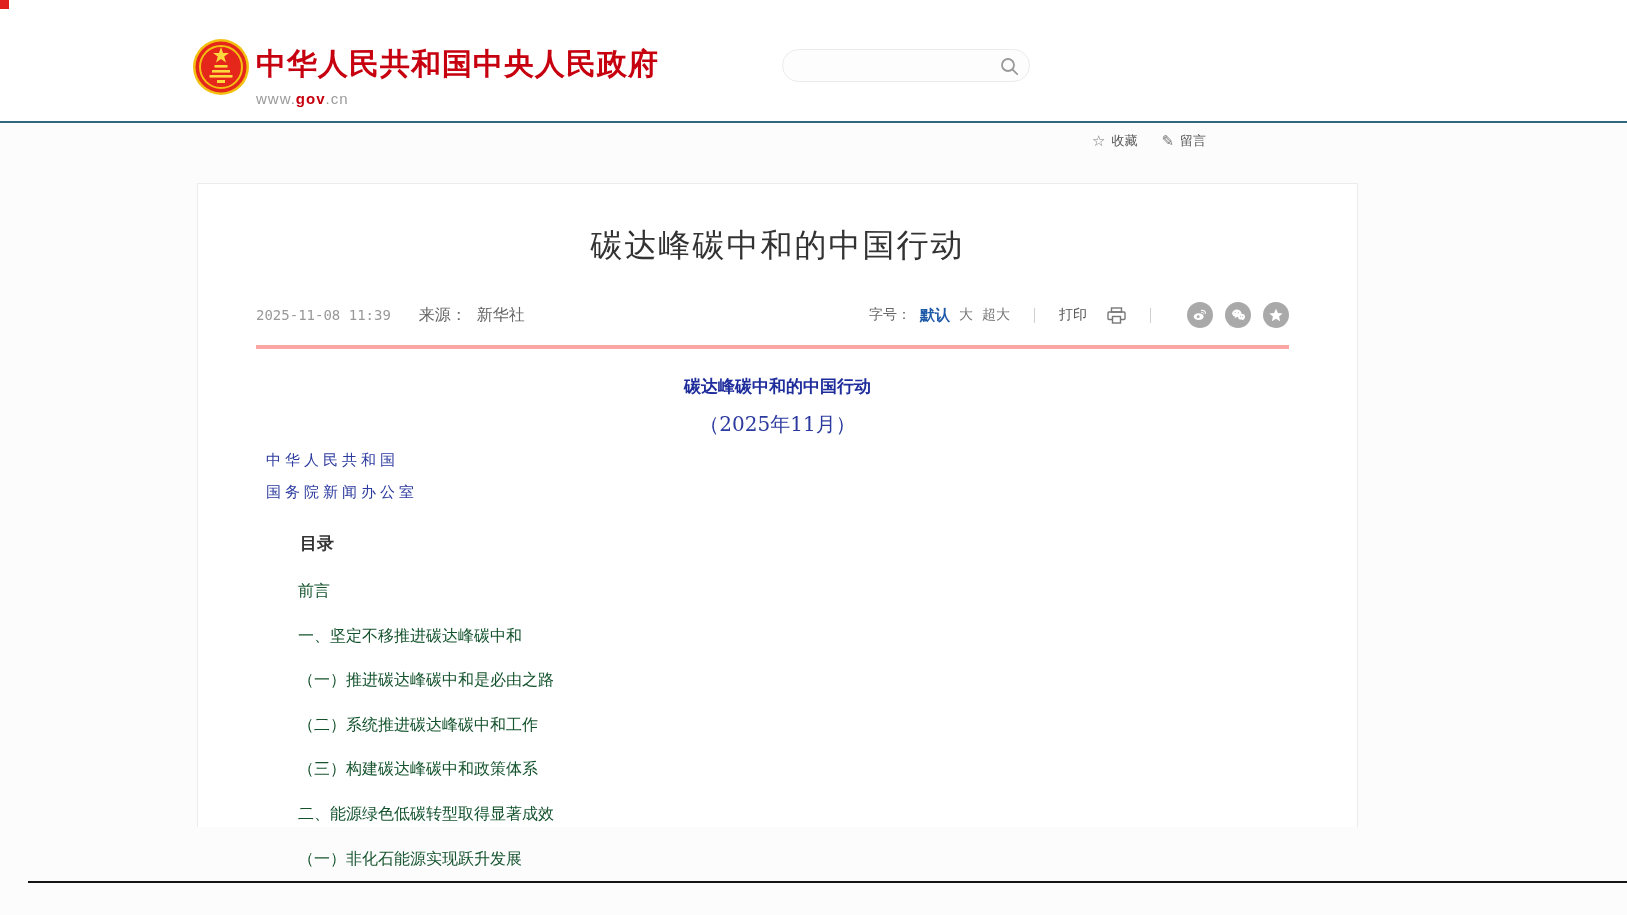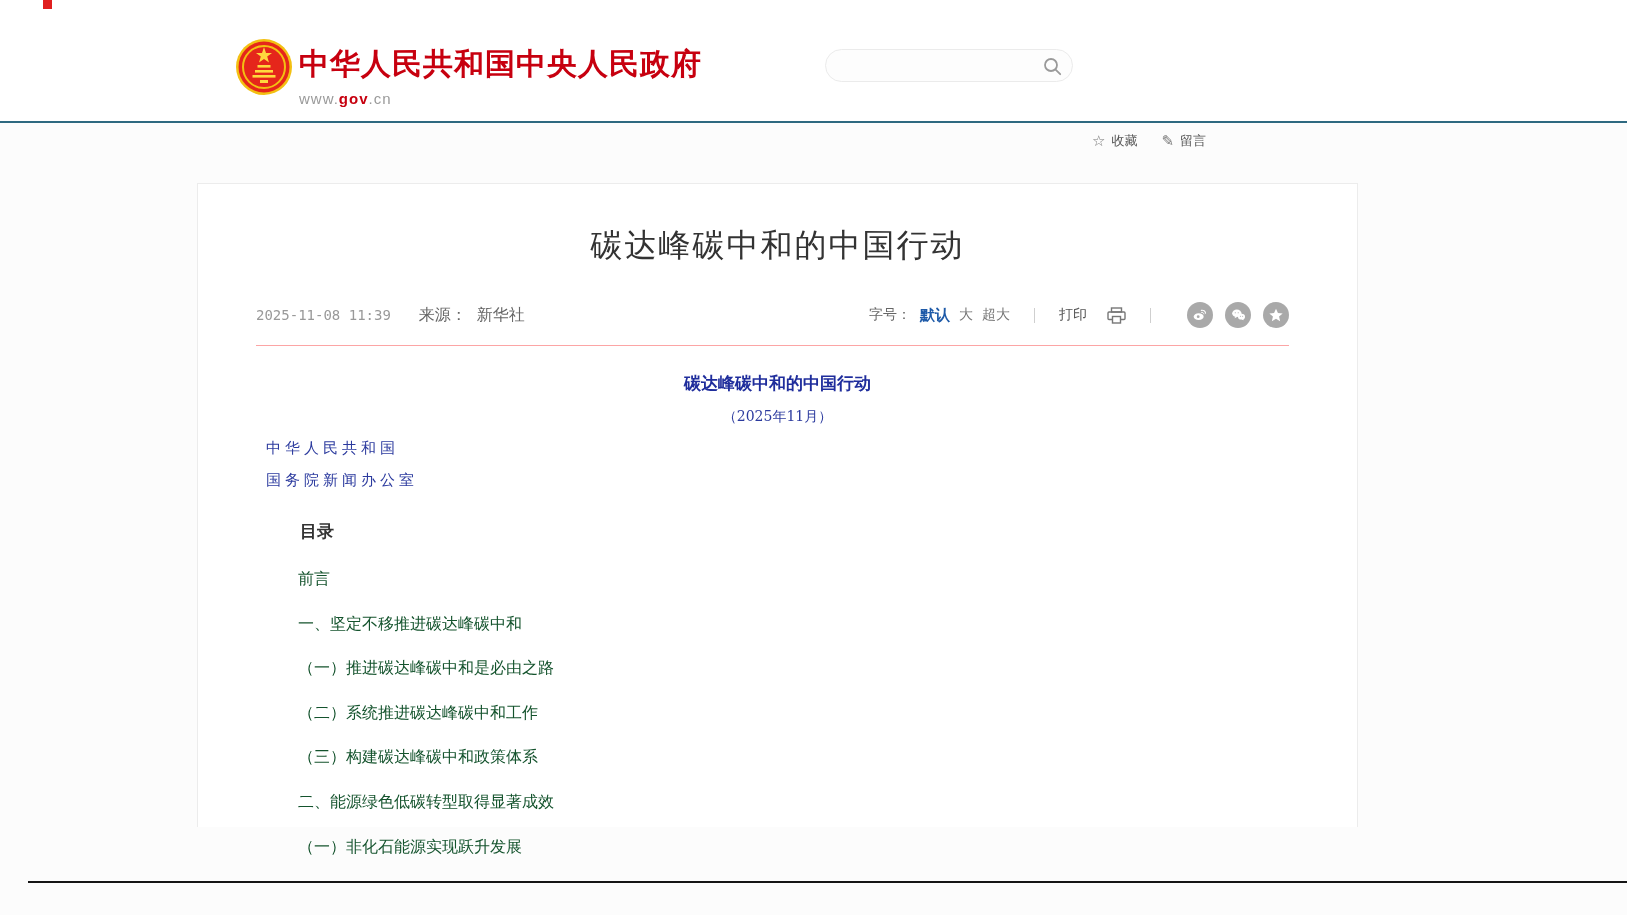"中华人民共和国中央人民政府" .header { margin-left: 43px -> none }
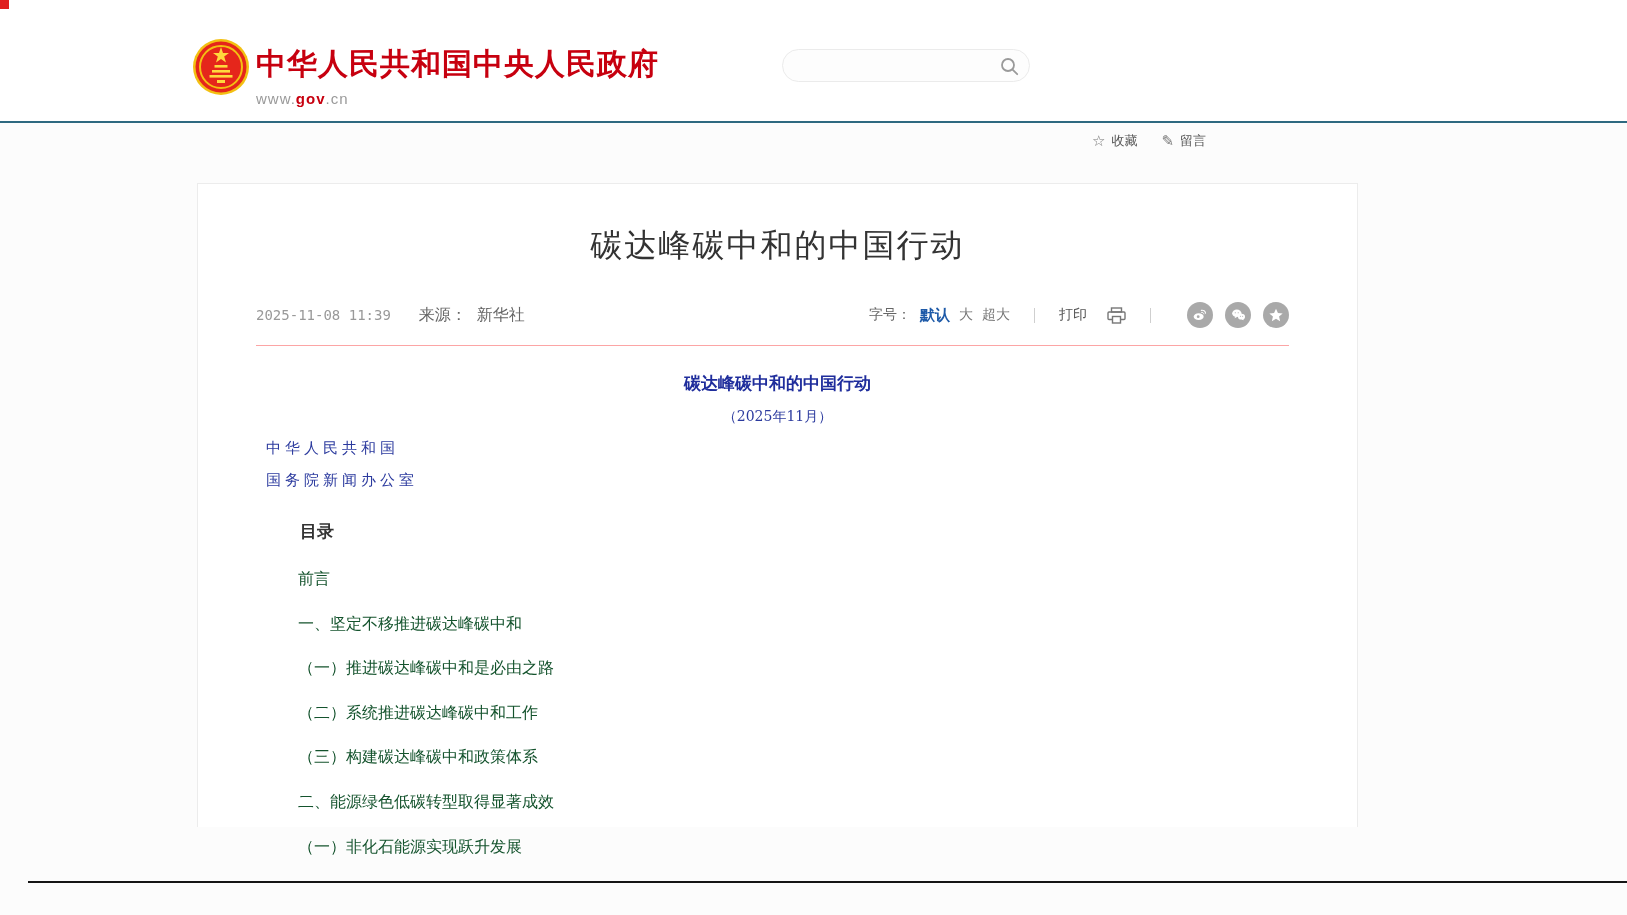"2025-11-08 11:39" .meta-row { border-bottom: 1px solid #fca5a5 -> 4px solid #fca5a5 }
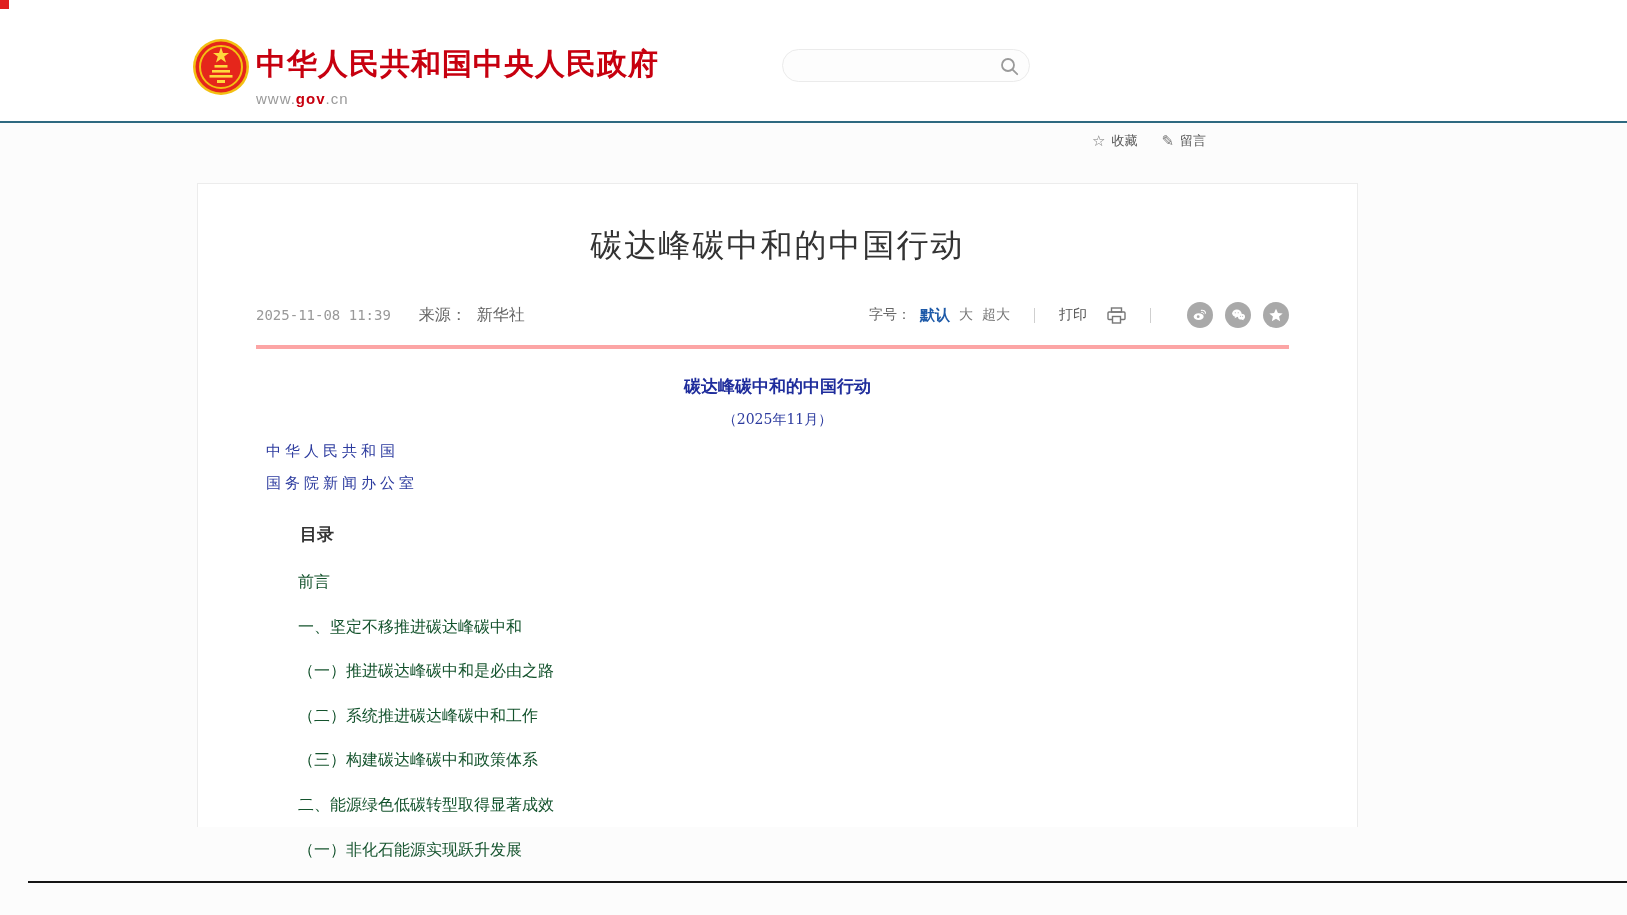"（2025年11月）" .doc-date { font-size: 14px -> 20px }
